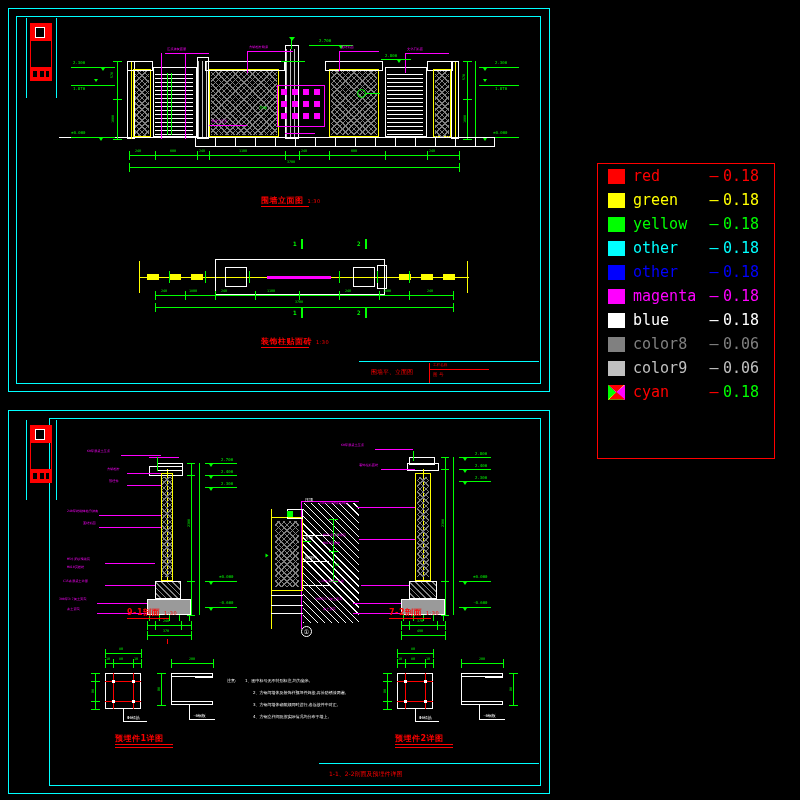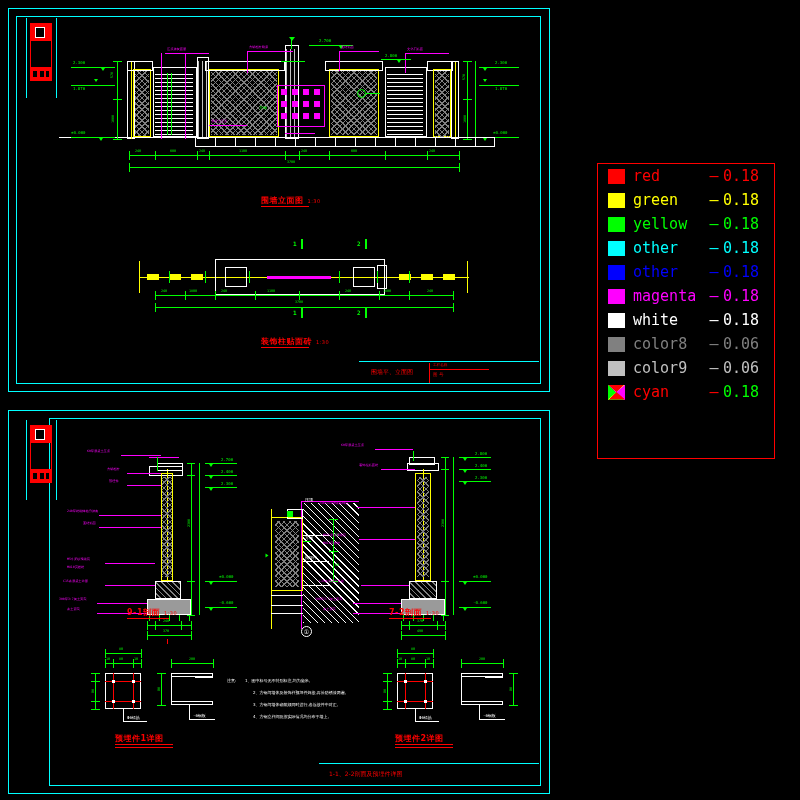"white" div.lg-name { text: white -> blue }
